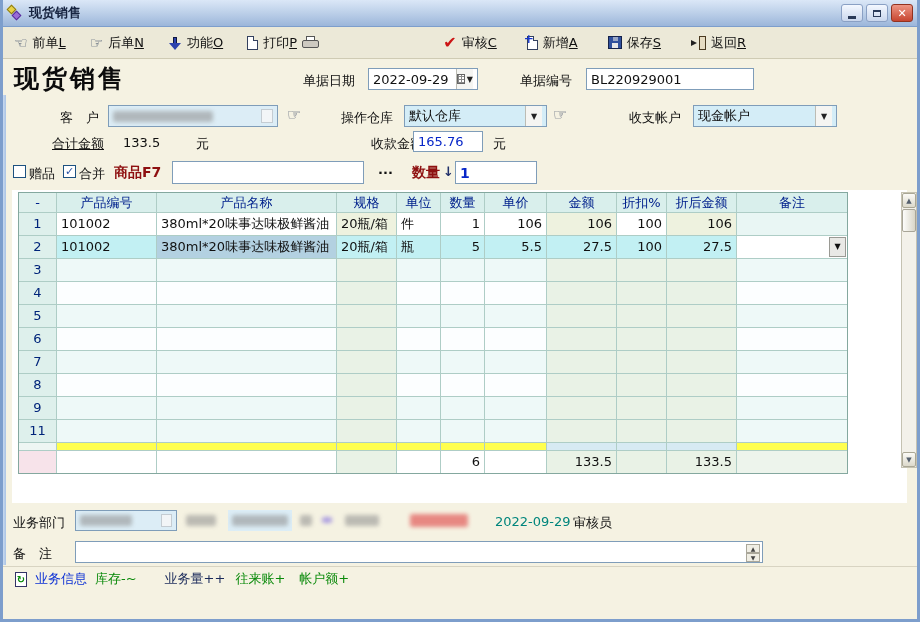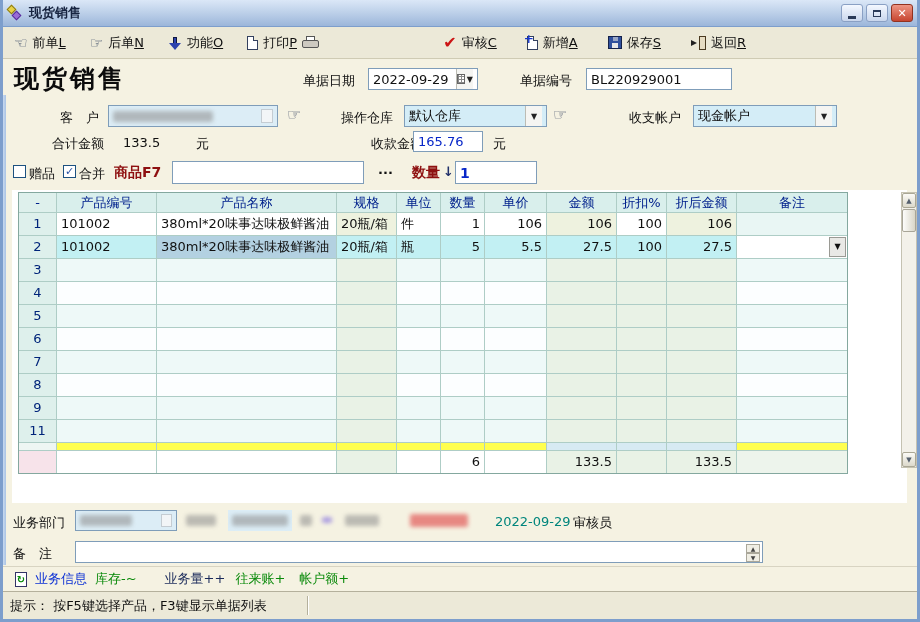"BL220929001" div.inputbox { width: 146px -> 168px }
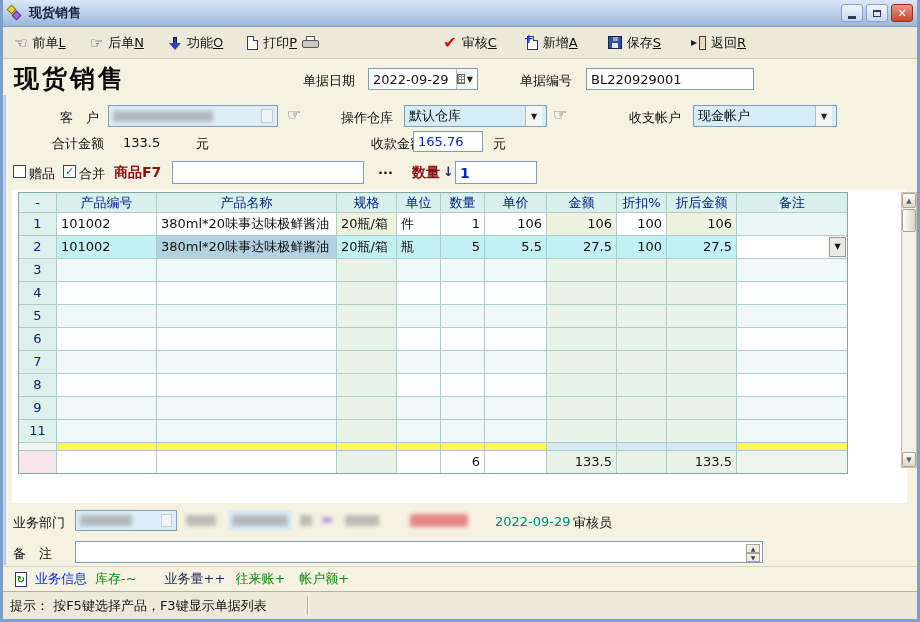"合计金额" span.lbl { text-decoration: none -> underline }
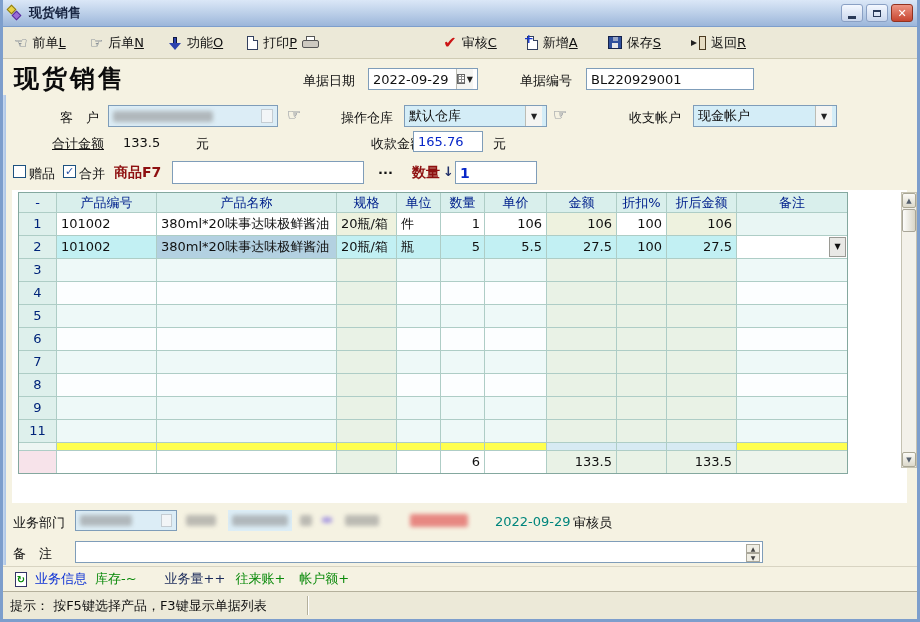"提示： 按F5键选择产品，F3键显示单据列表" div.statusbar { html: <div> <span>提示： 按F5键选择产品，F3键显示单据列表</span> <span></span> </div> -> none }
